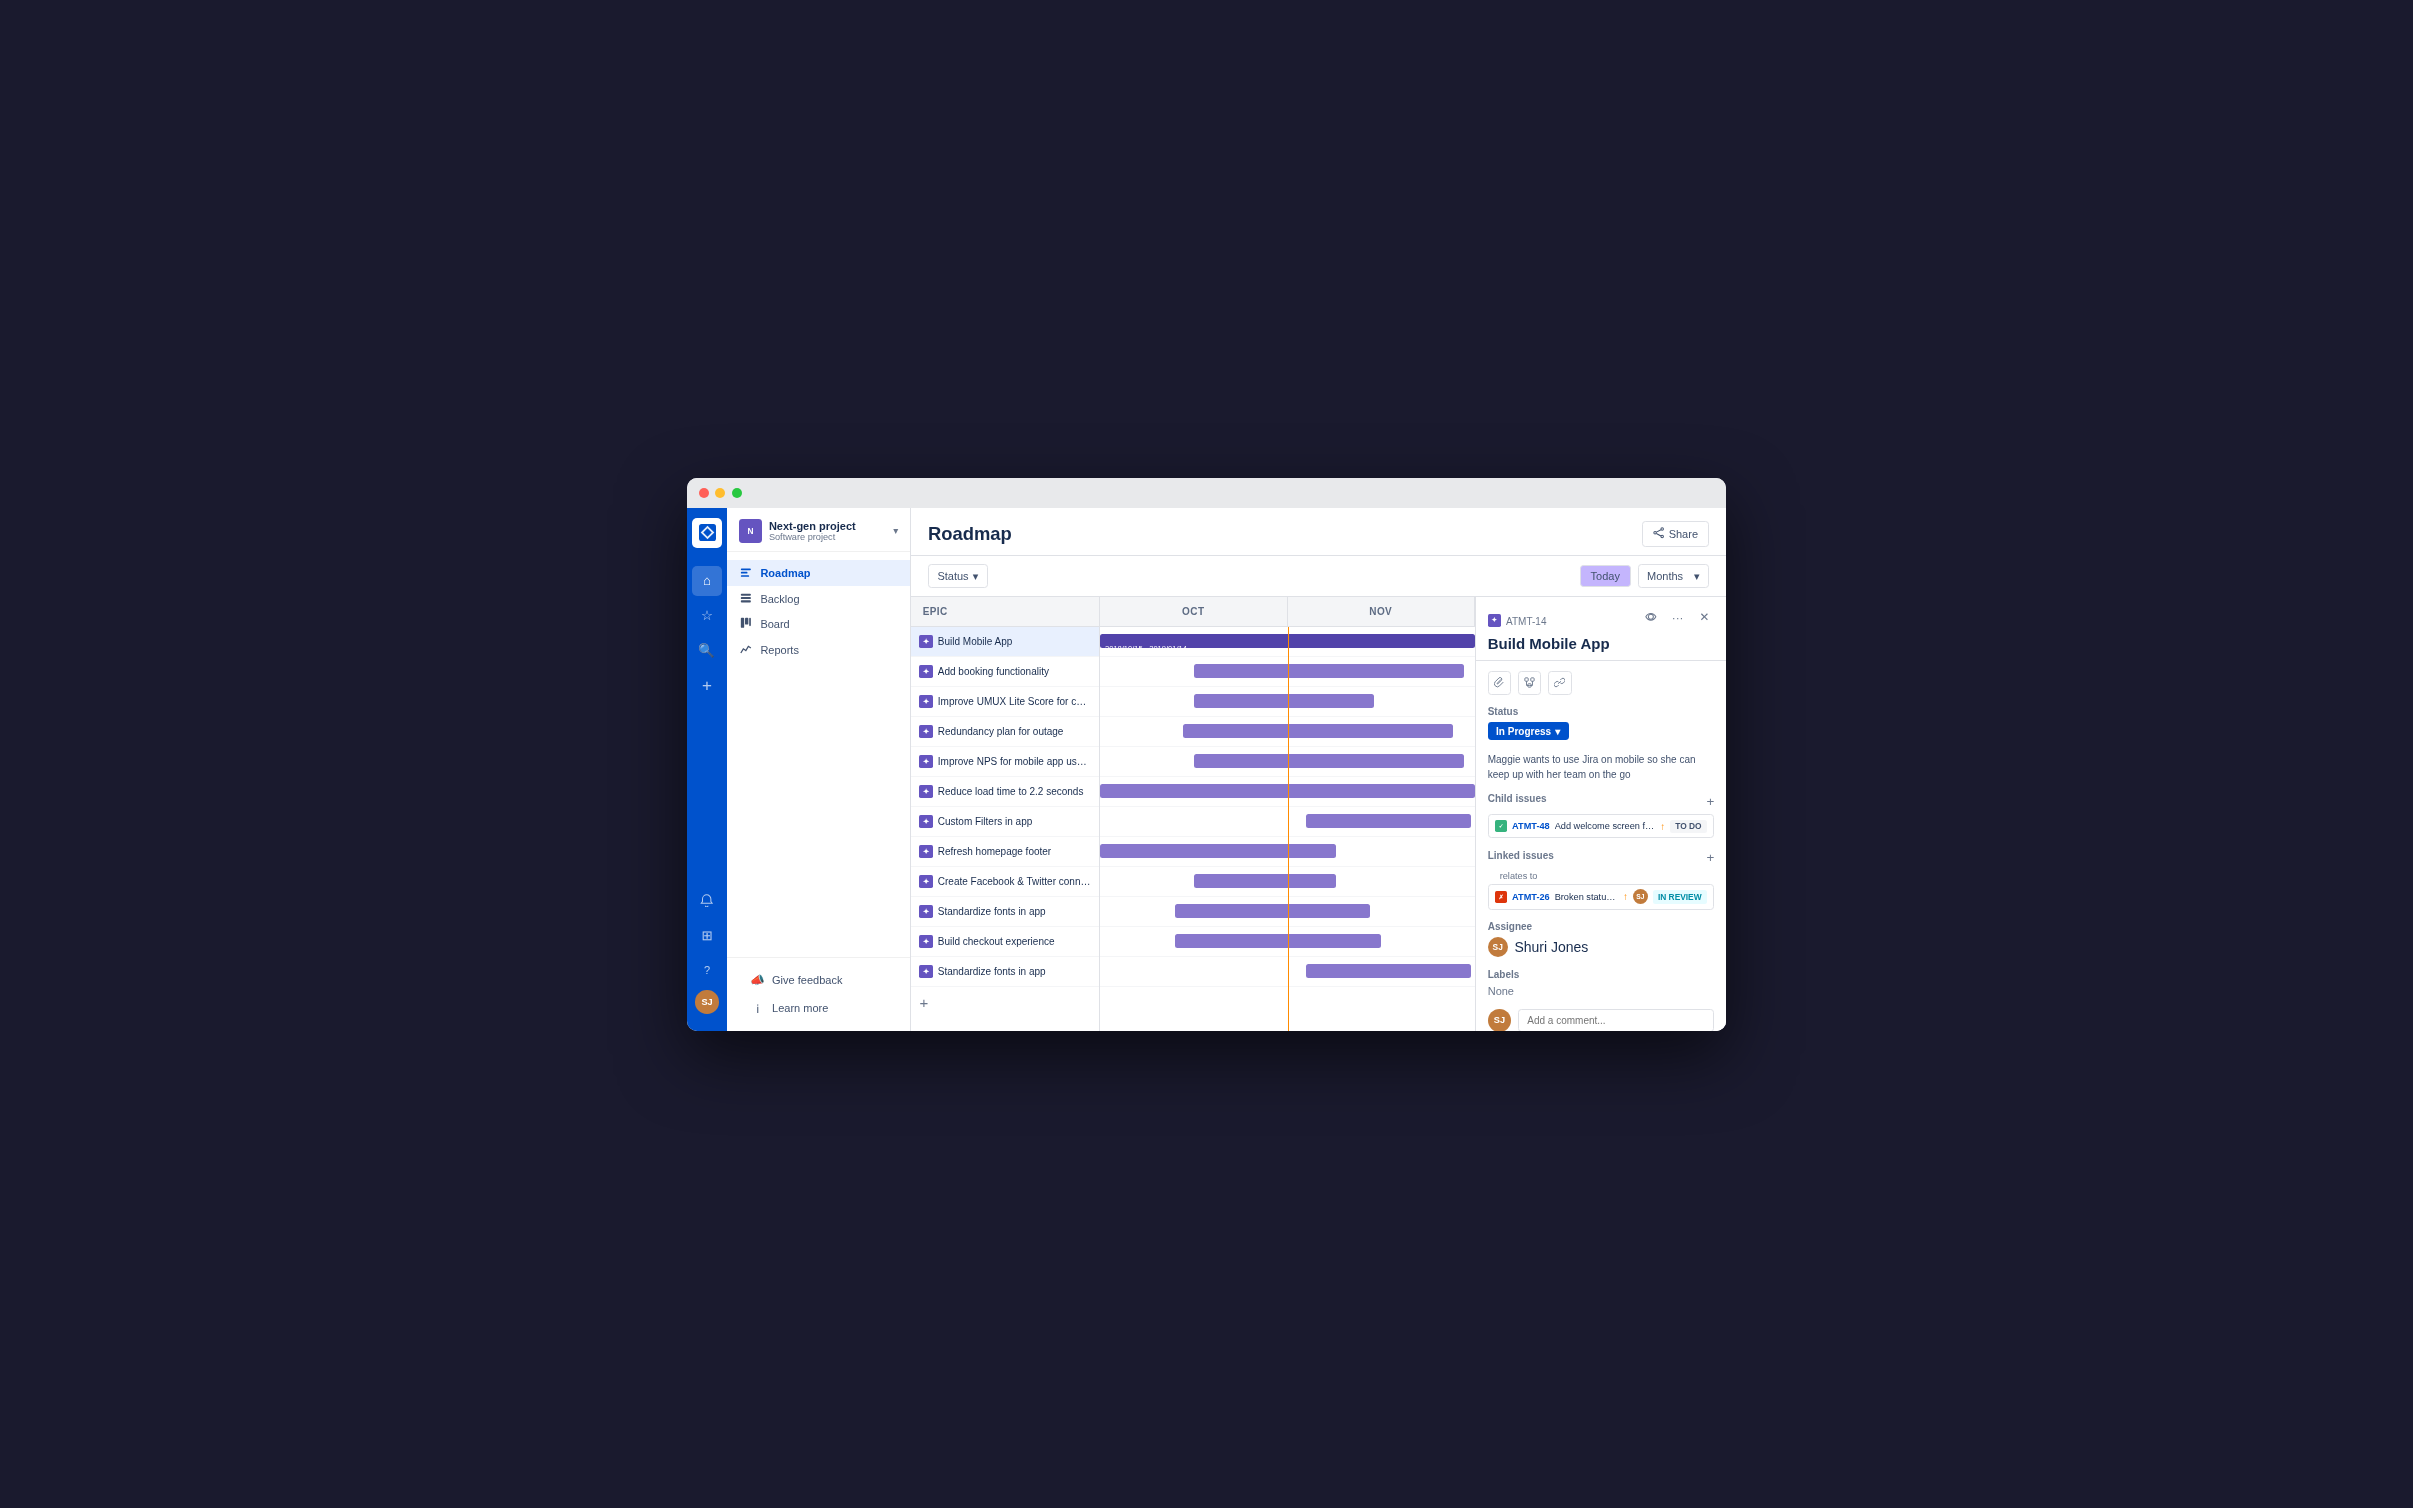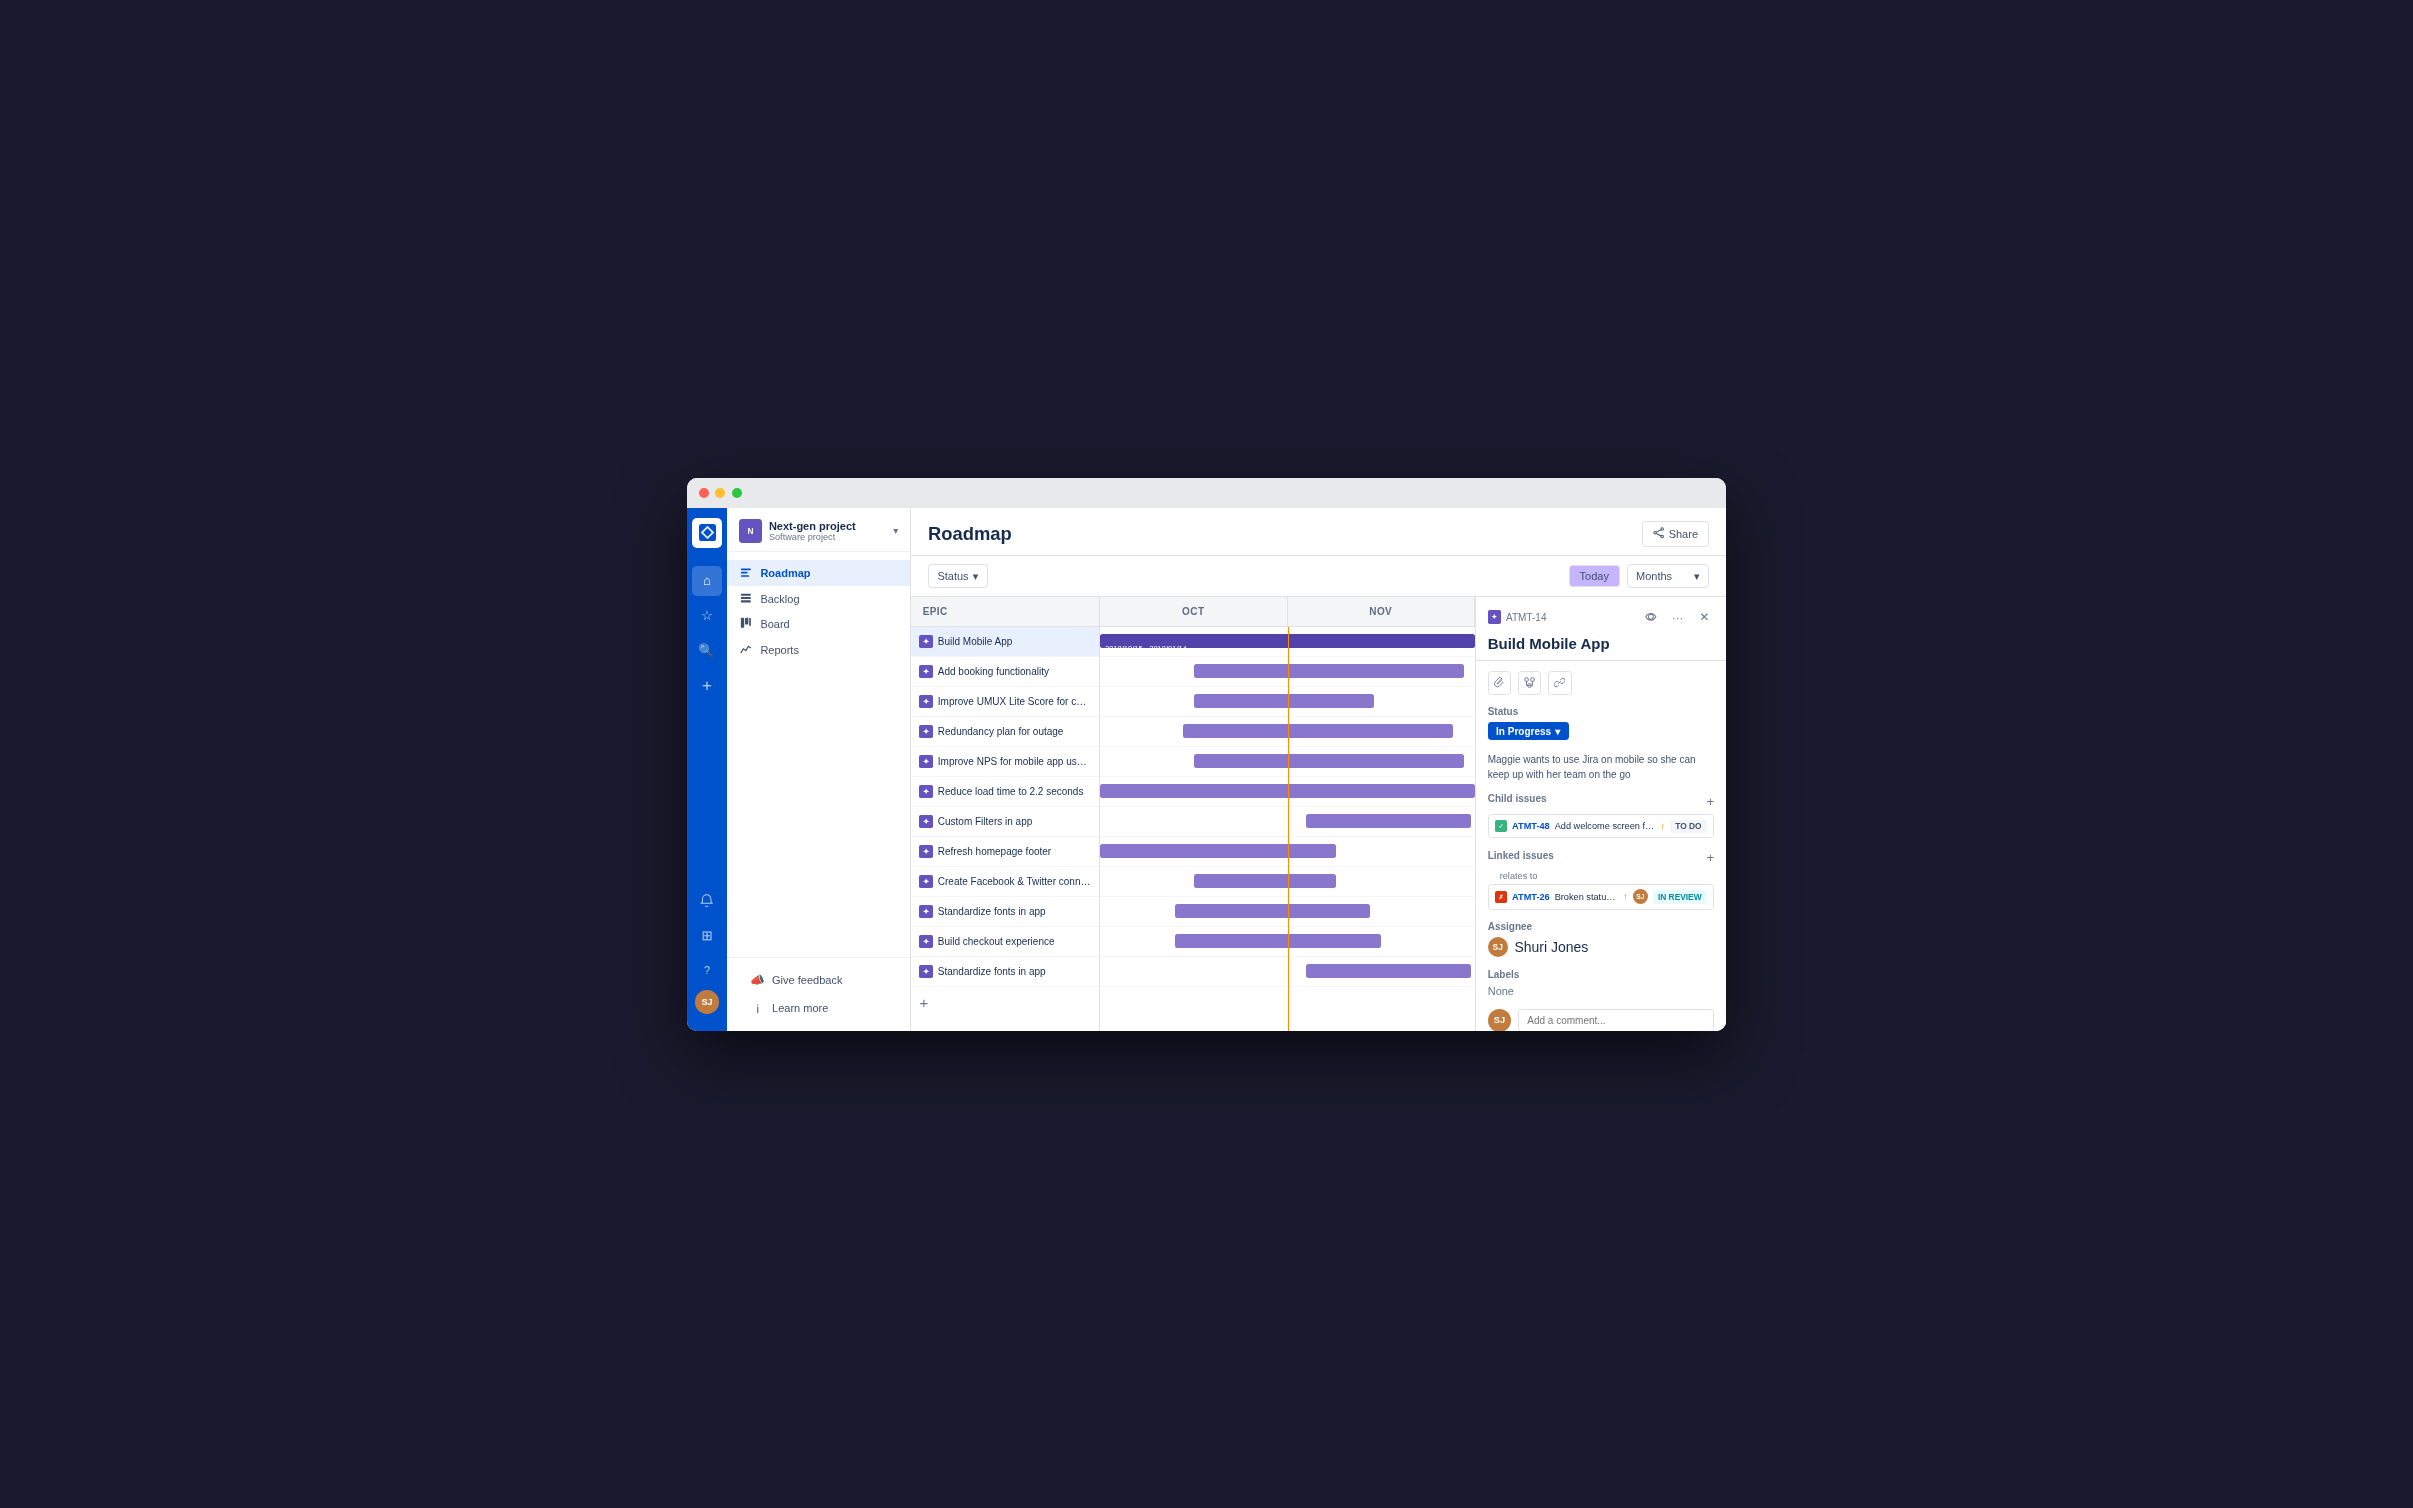"Months" .months-btn { gap: 22px -> 11px }
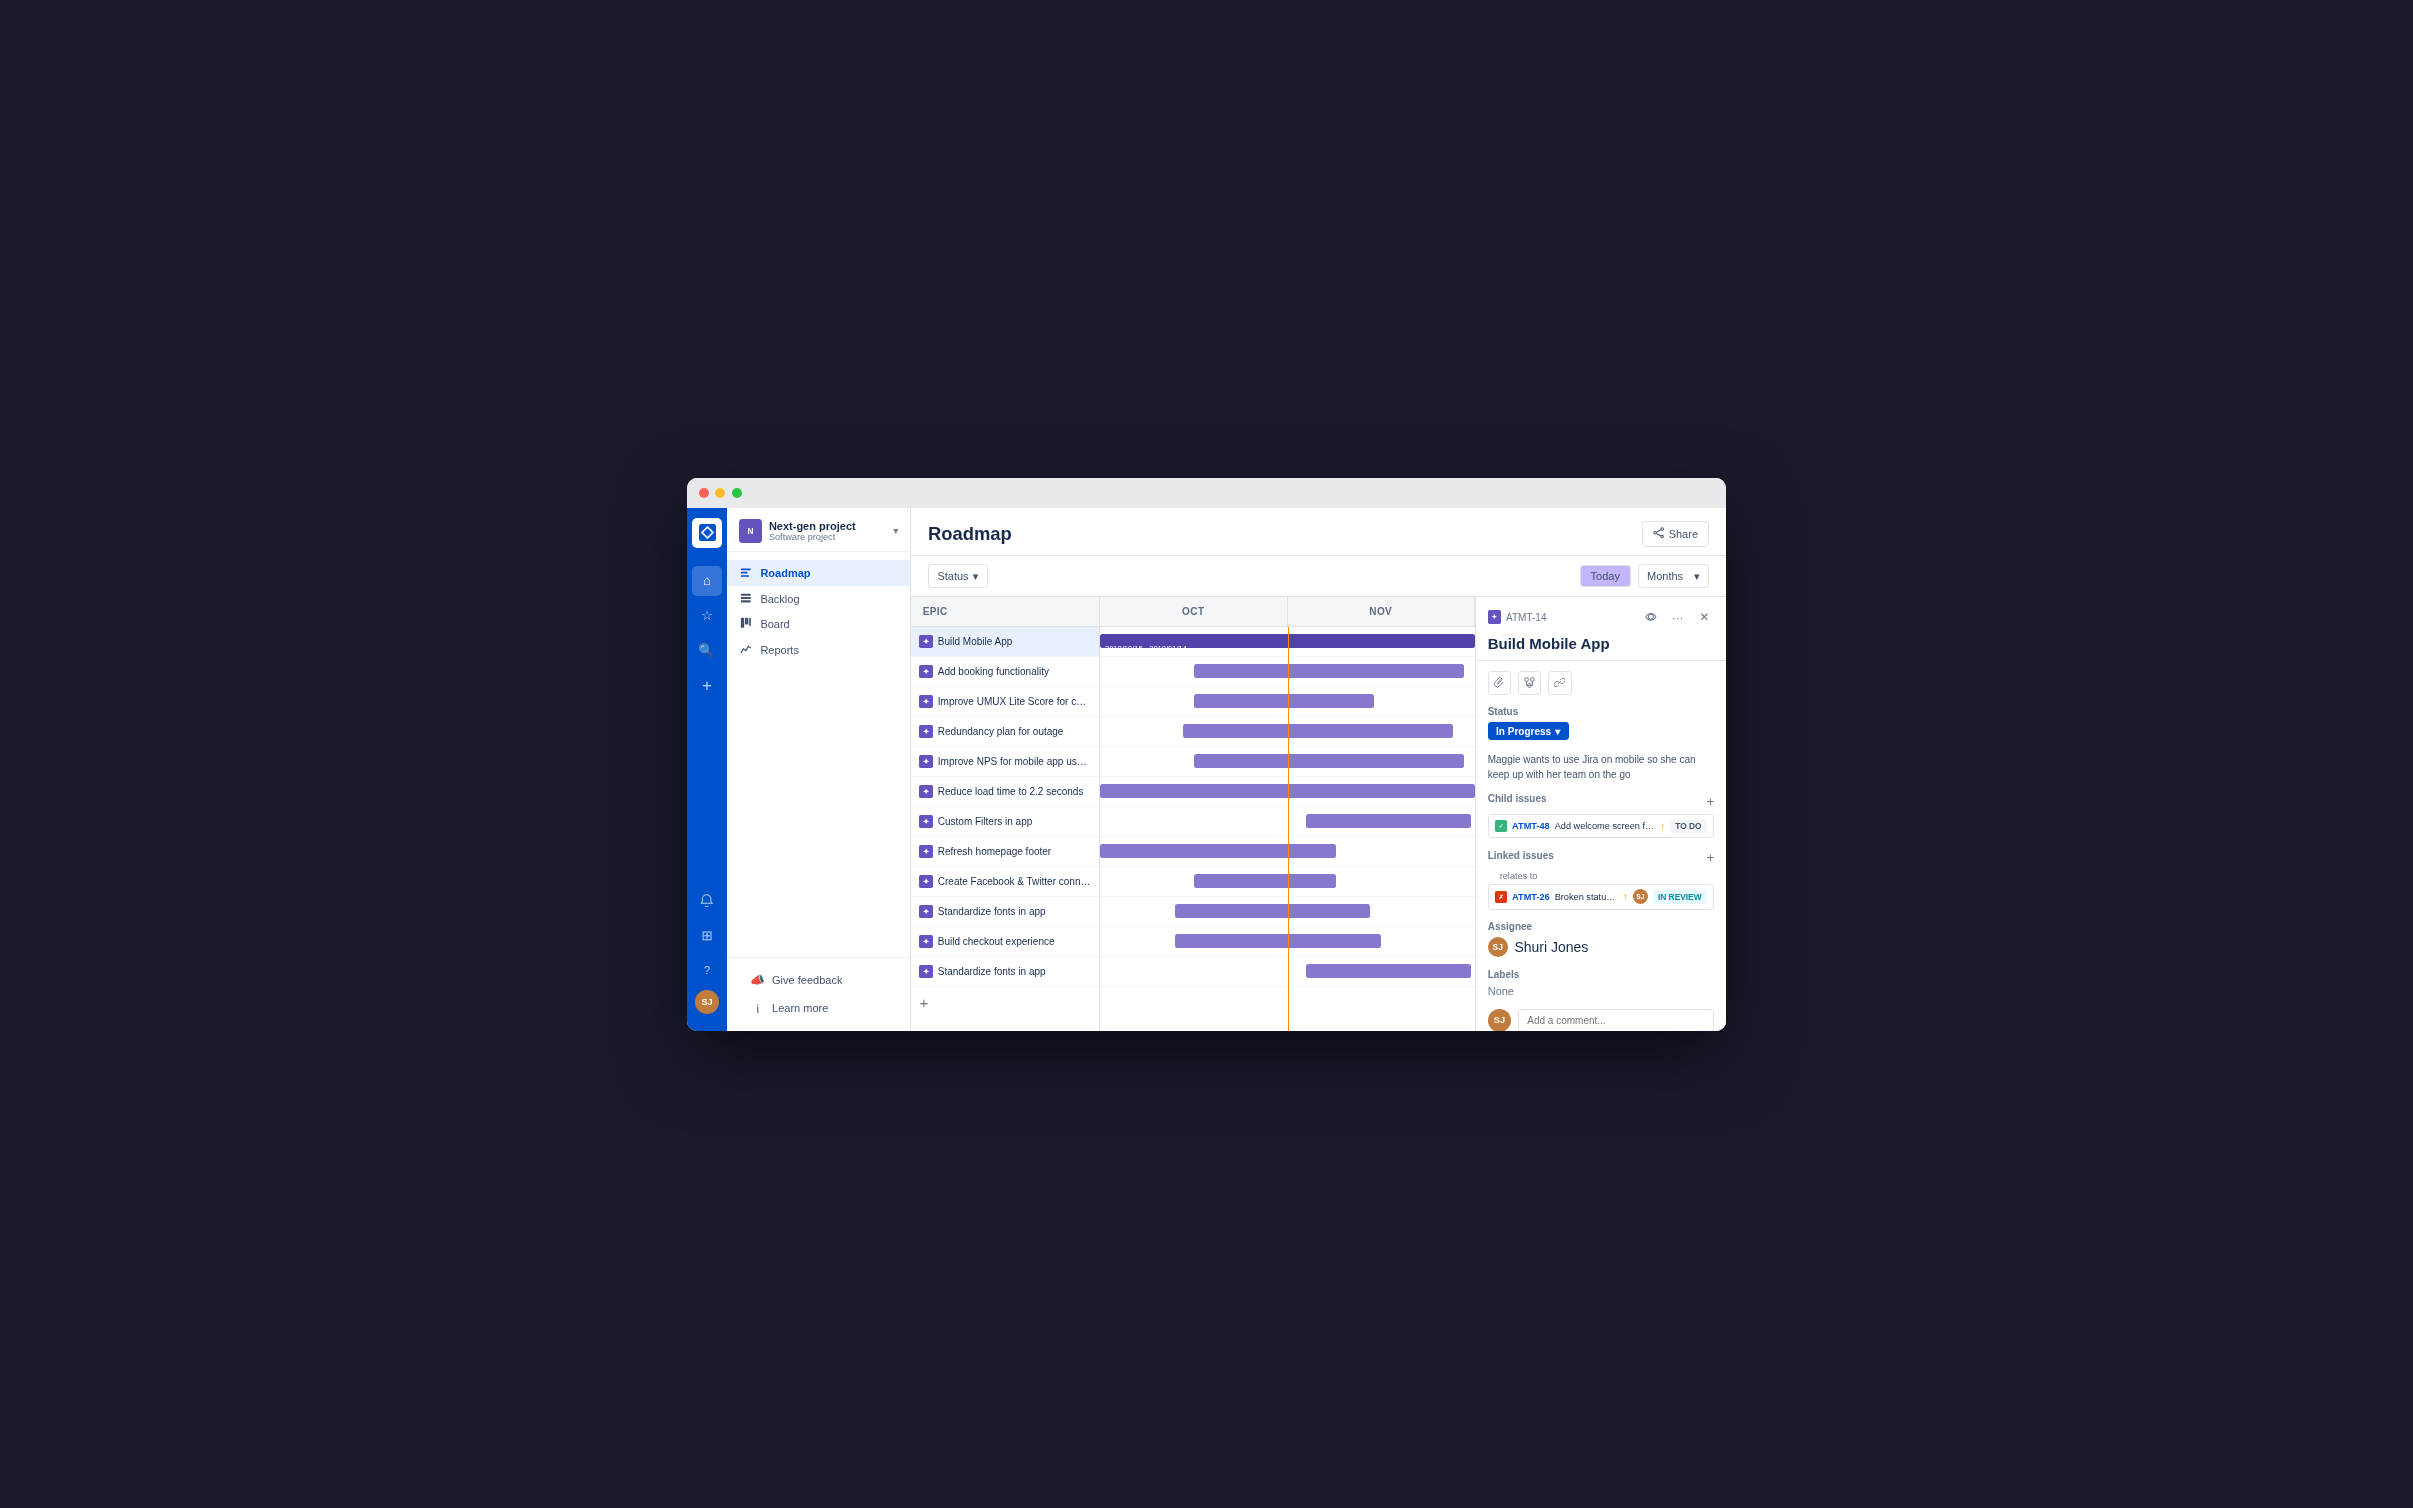"ATMT-14" .detail-id-row { align-items: center -> flex-end }
